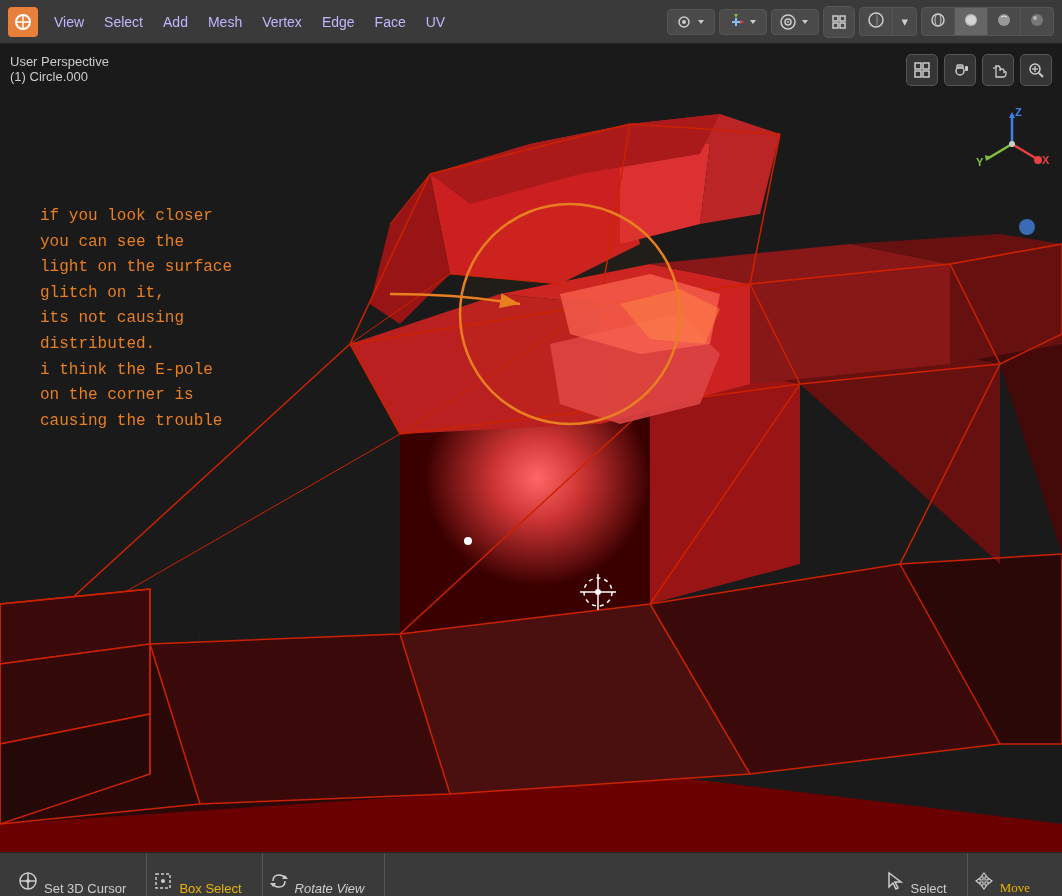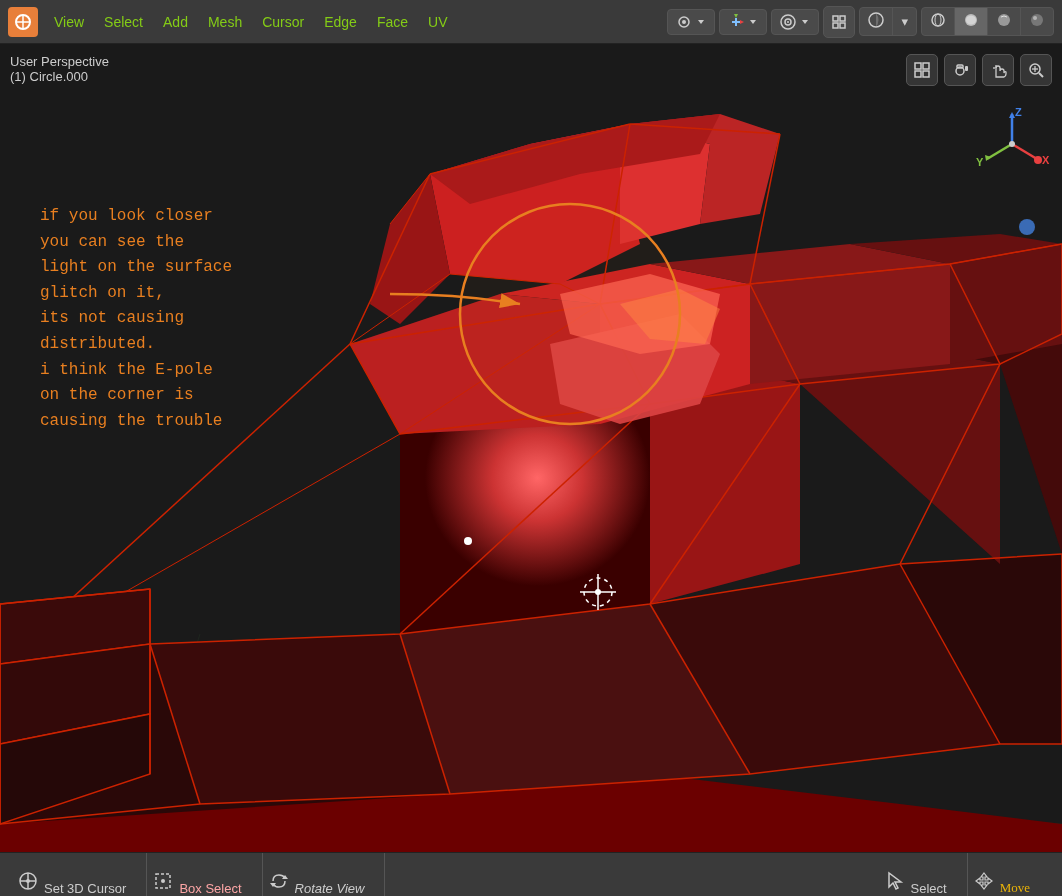"View" .menu-item { color: #84cc16 -> #c4b5fd }
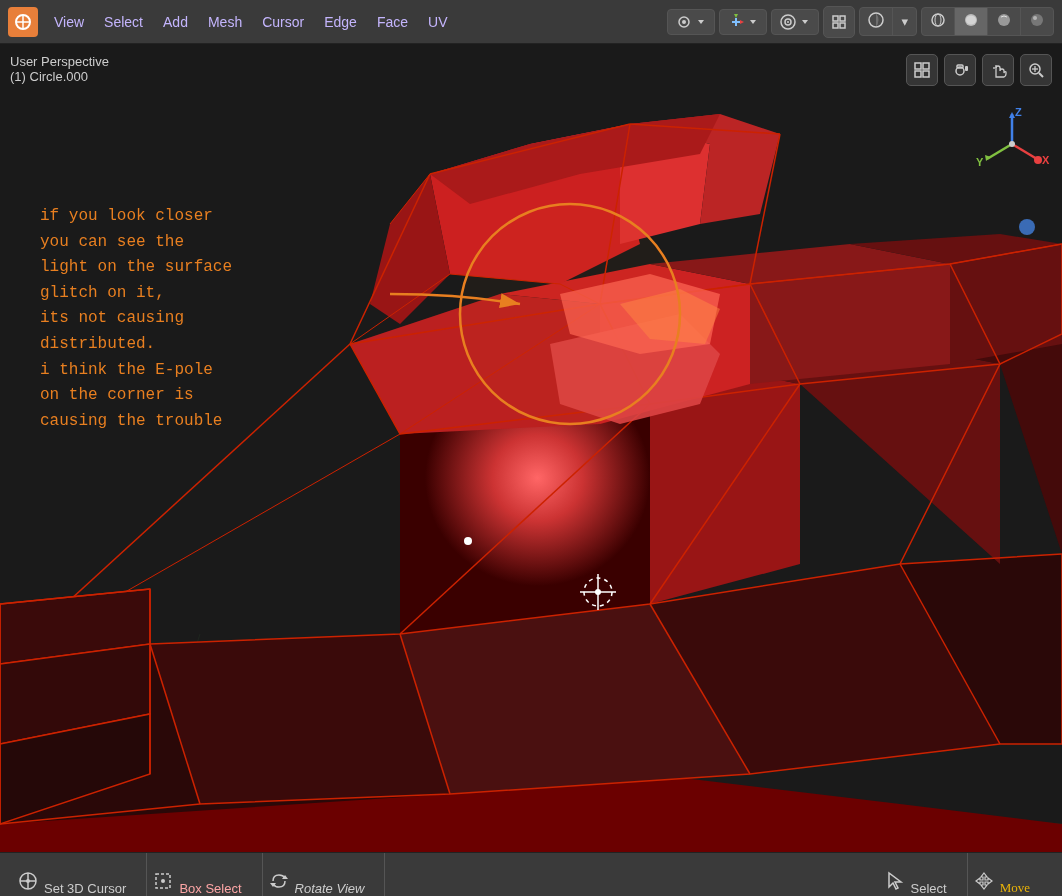"Cursor" div.menu-item { text: Cursor -> Vertex }
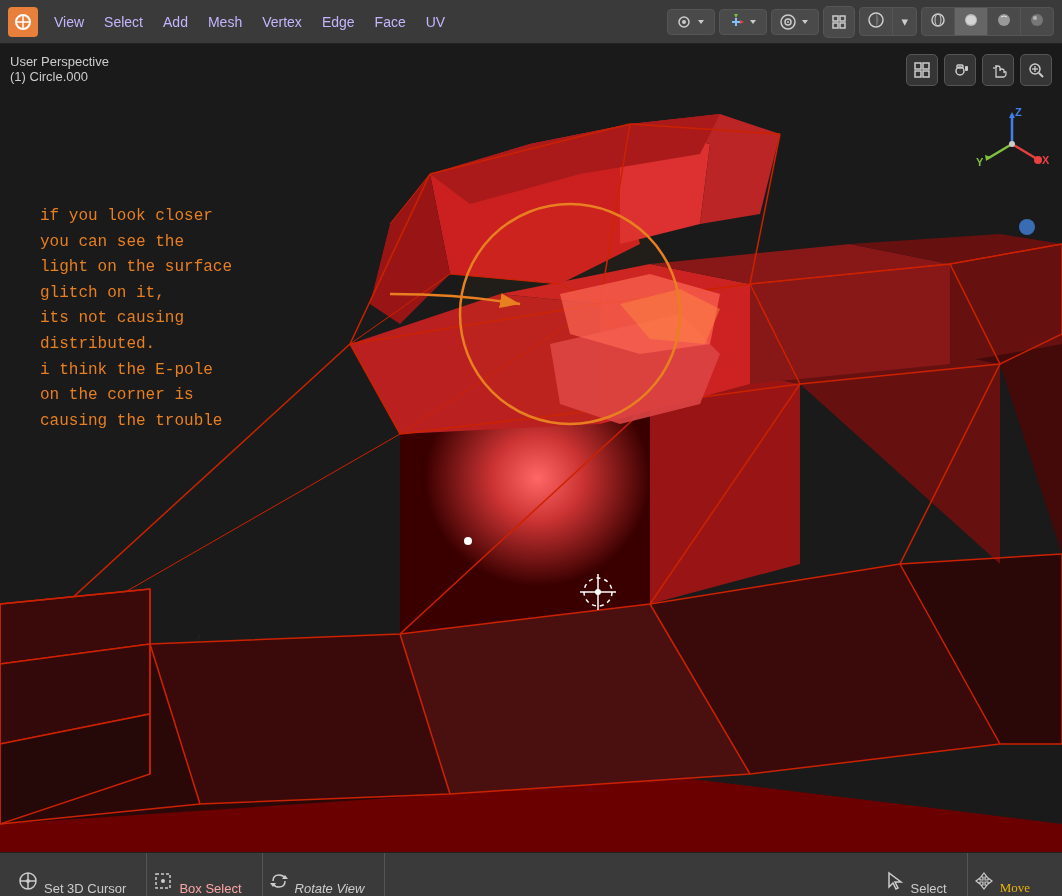"Box Select" span { color: #fca5a5 -> #eab308 }
